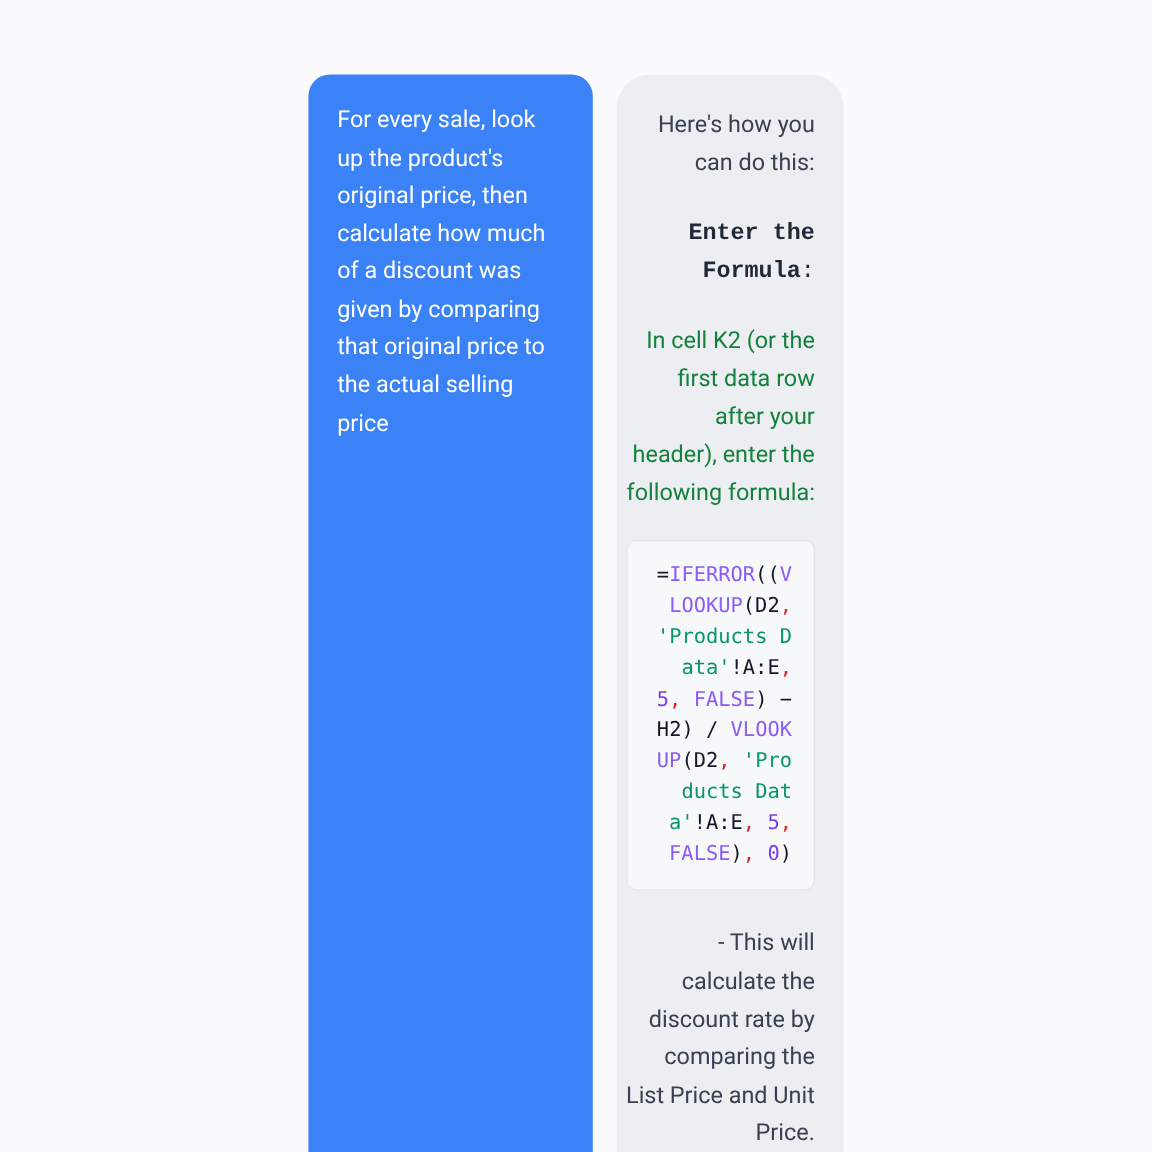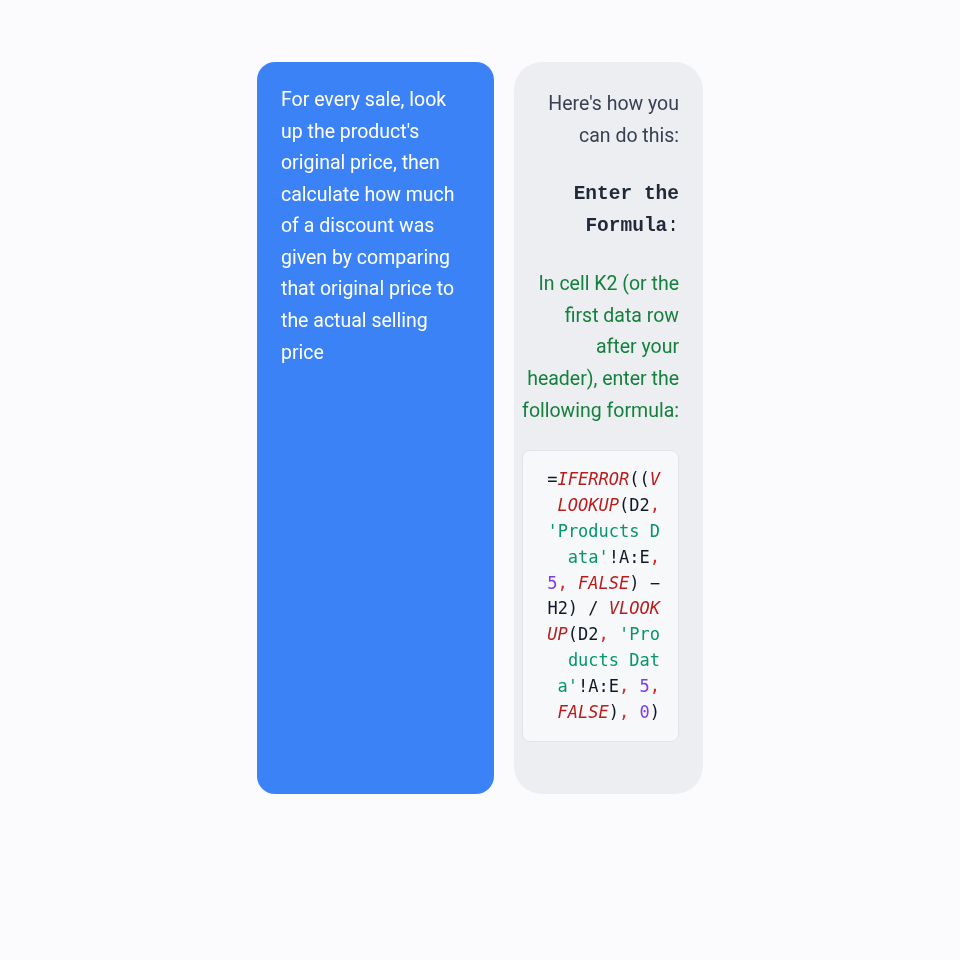"IFERROR" .t-blue { color: #b91c1c -> #8b5cf6; font-style: italic -> none }
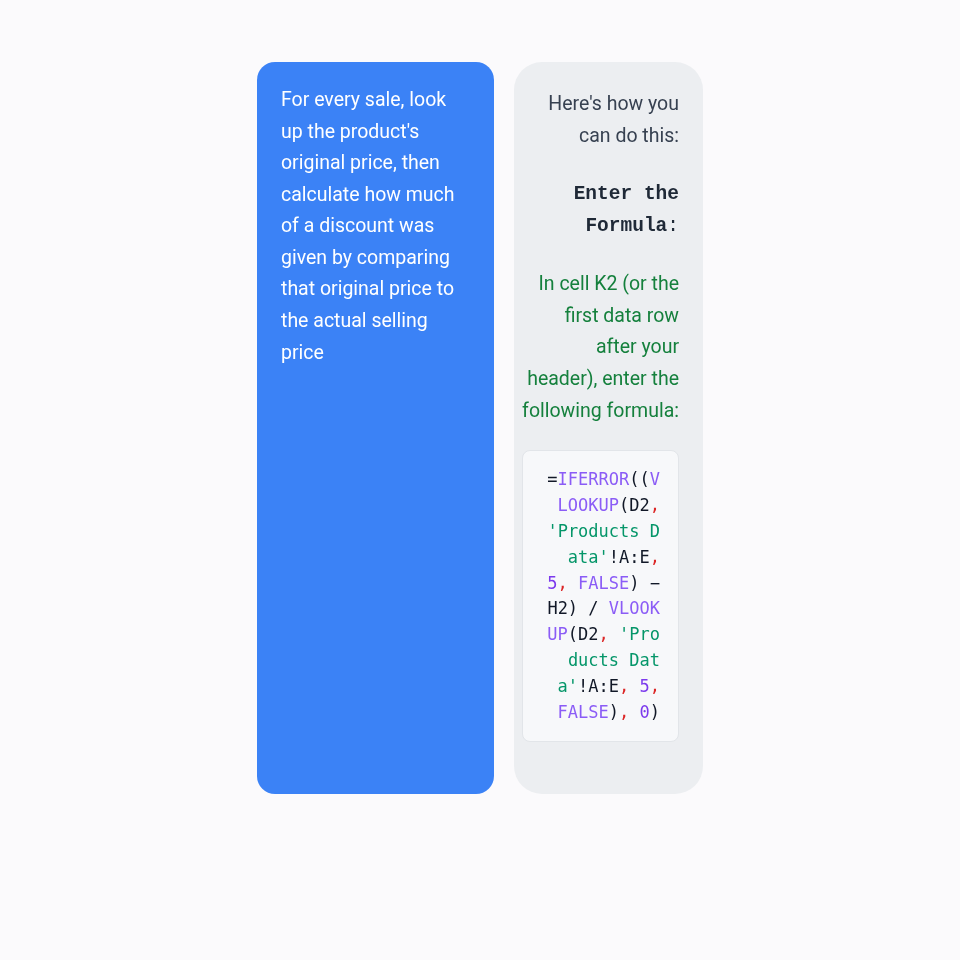"- This will calculate the" div.bullet-line { html: none -> <div>- This will calculate the discount rate by comparing the List Price and Unit Price.</div> }
